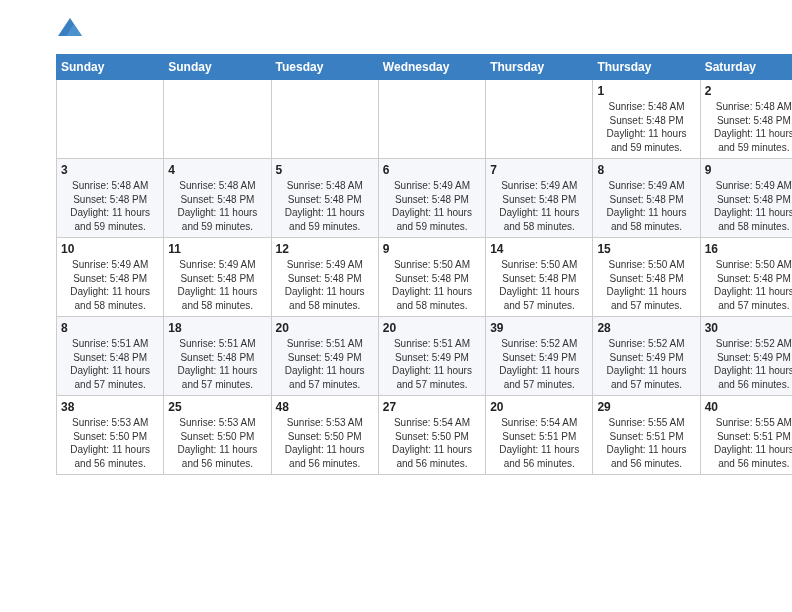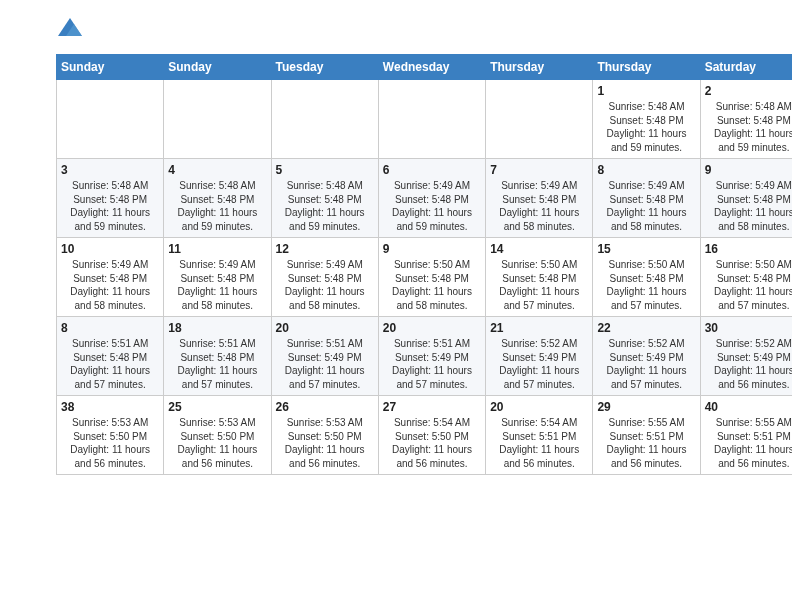"21" div.day-num { text: 21 -> 39 }
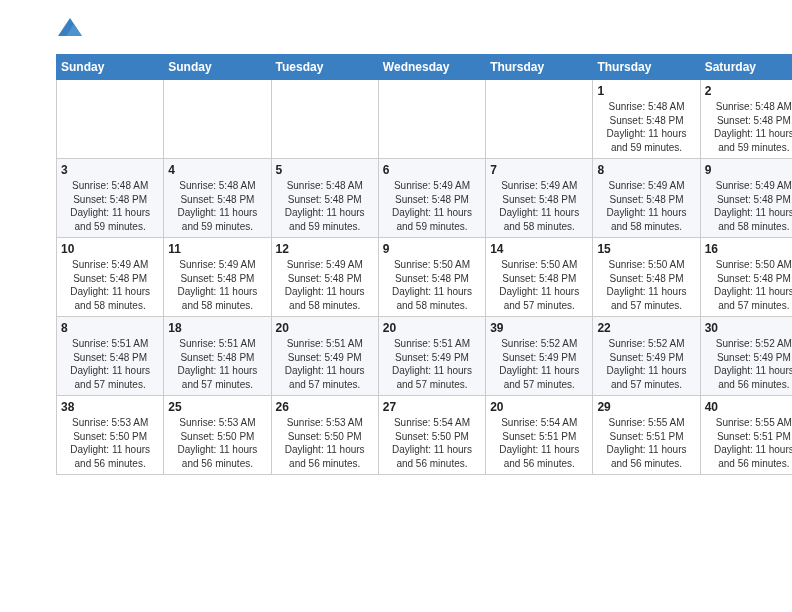"22" div.day-num { text: 22 -> 28 }
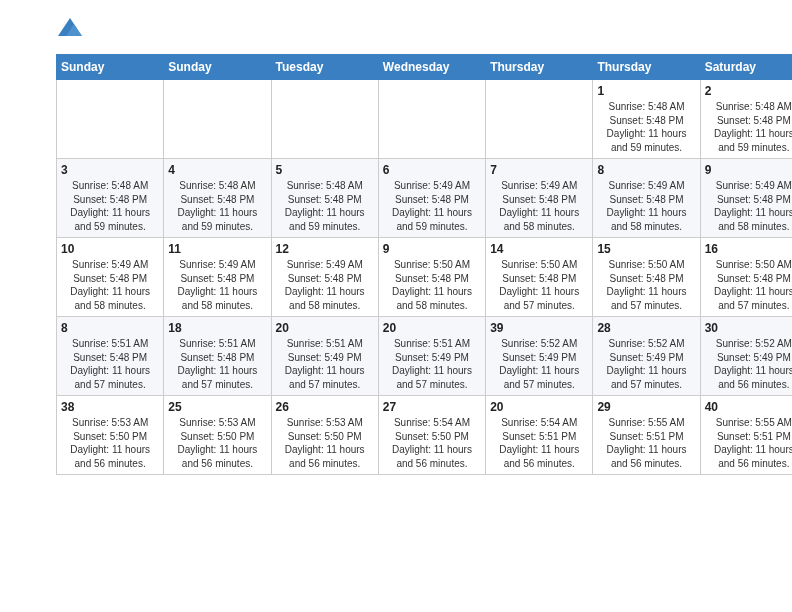"26" div.day-num { text: 26 -> 48 }
